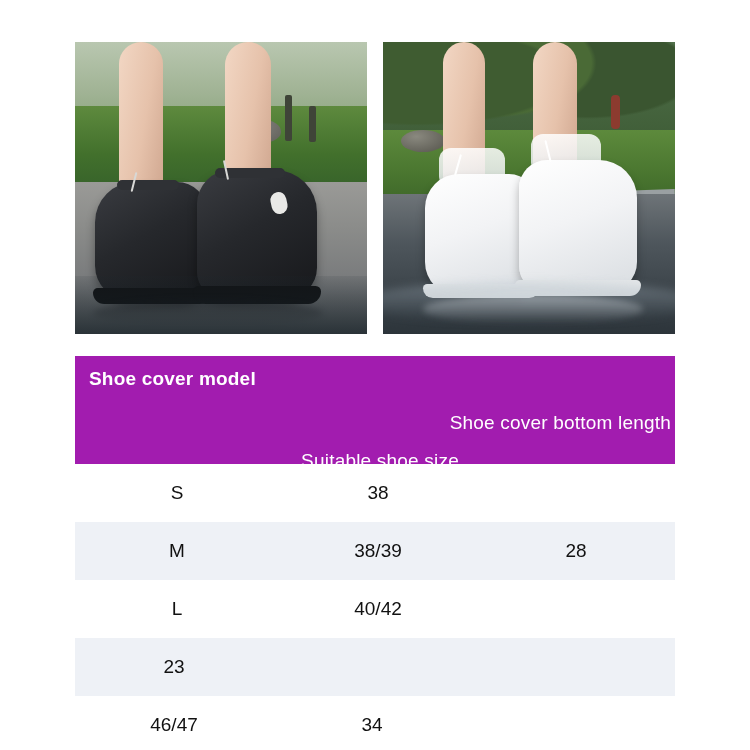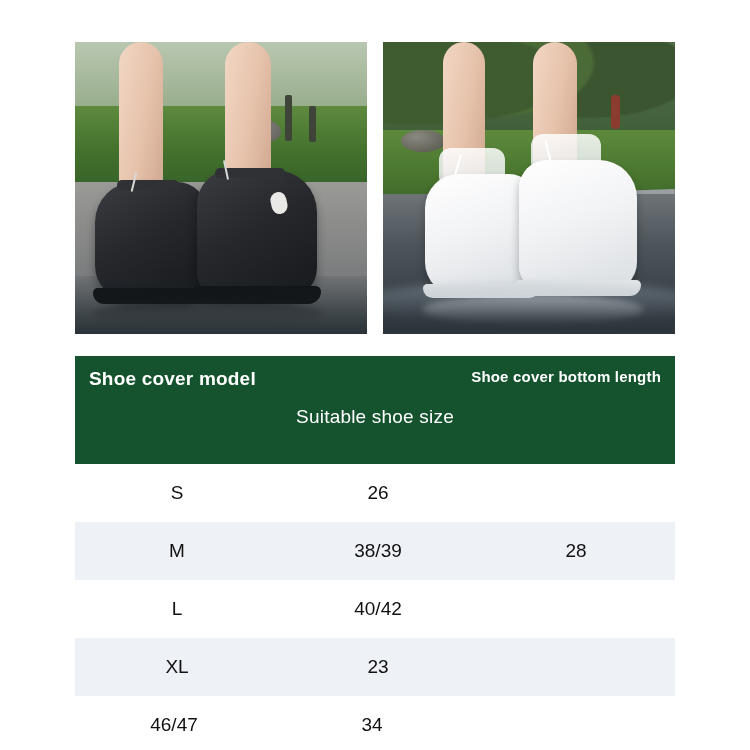"Shoe cover model" .thead { background: #14532d -> #a21caf; padding: 12px 14px 14px 14px -> 12px 4px 14px 14px }
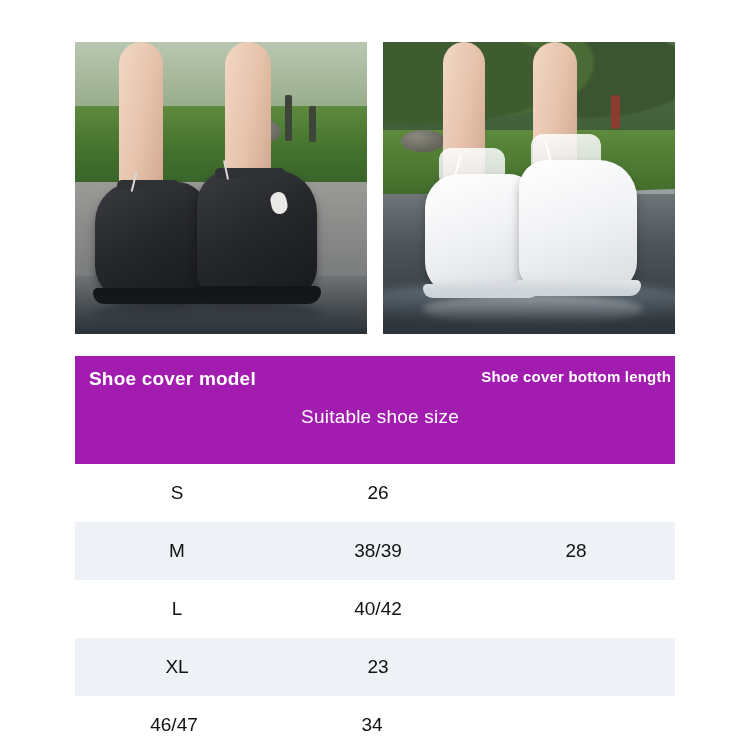"Shoe cover bottom length" .thead .h-right { font-size: 15px -> 19px; font-weight: bold -> normal; margin-top: none -> 44px }
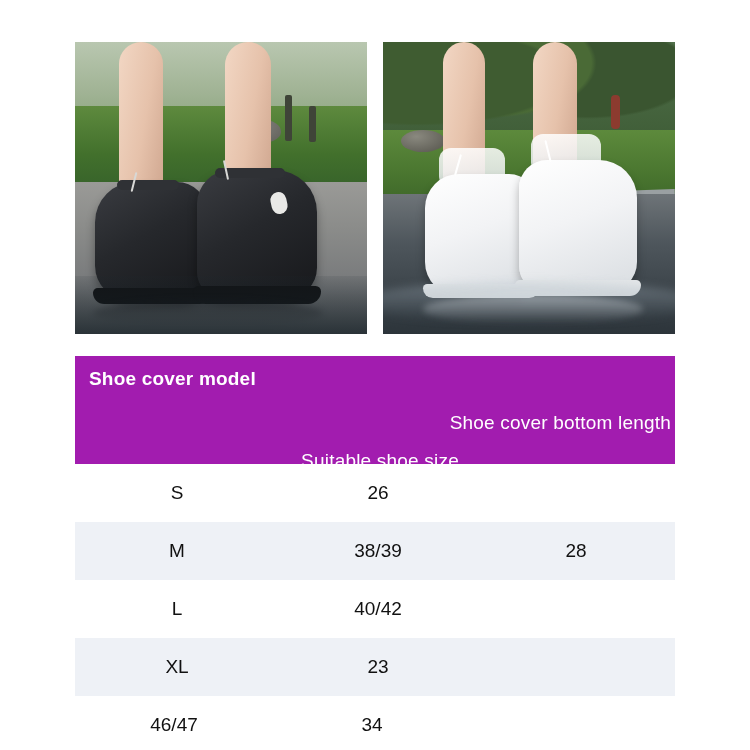"26" div.c { text: 26 -> 38 }
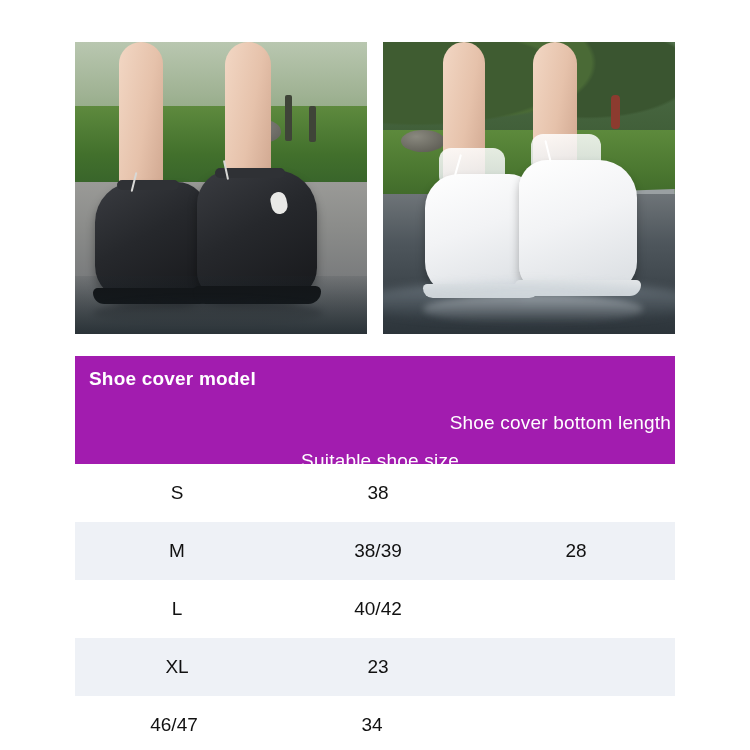"XL" div.c { html: <div>XL</div> -> none }
